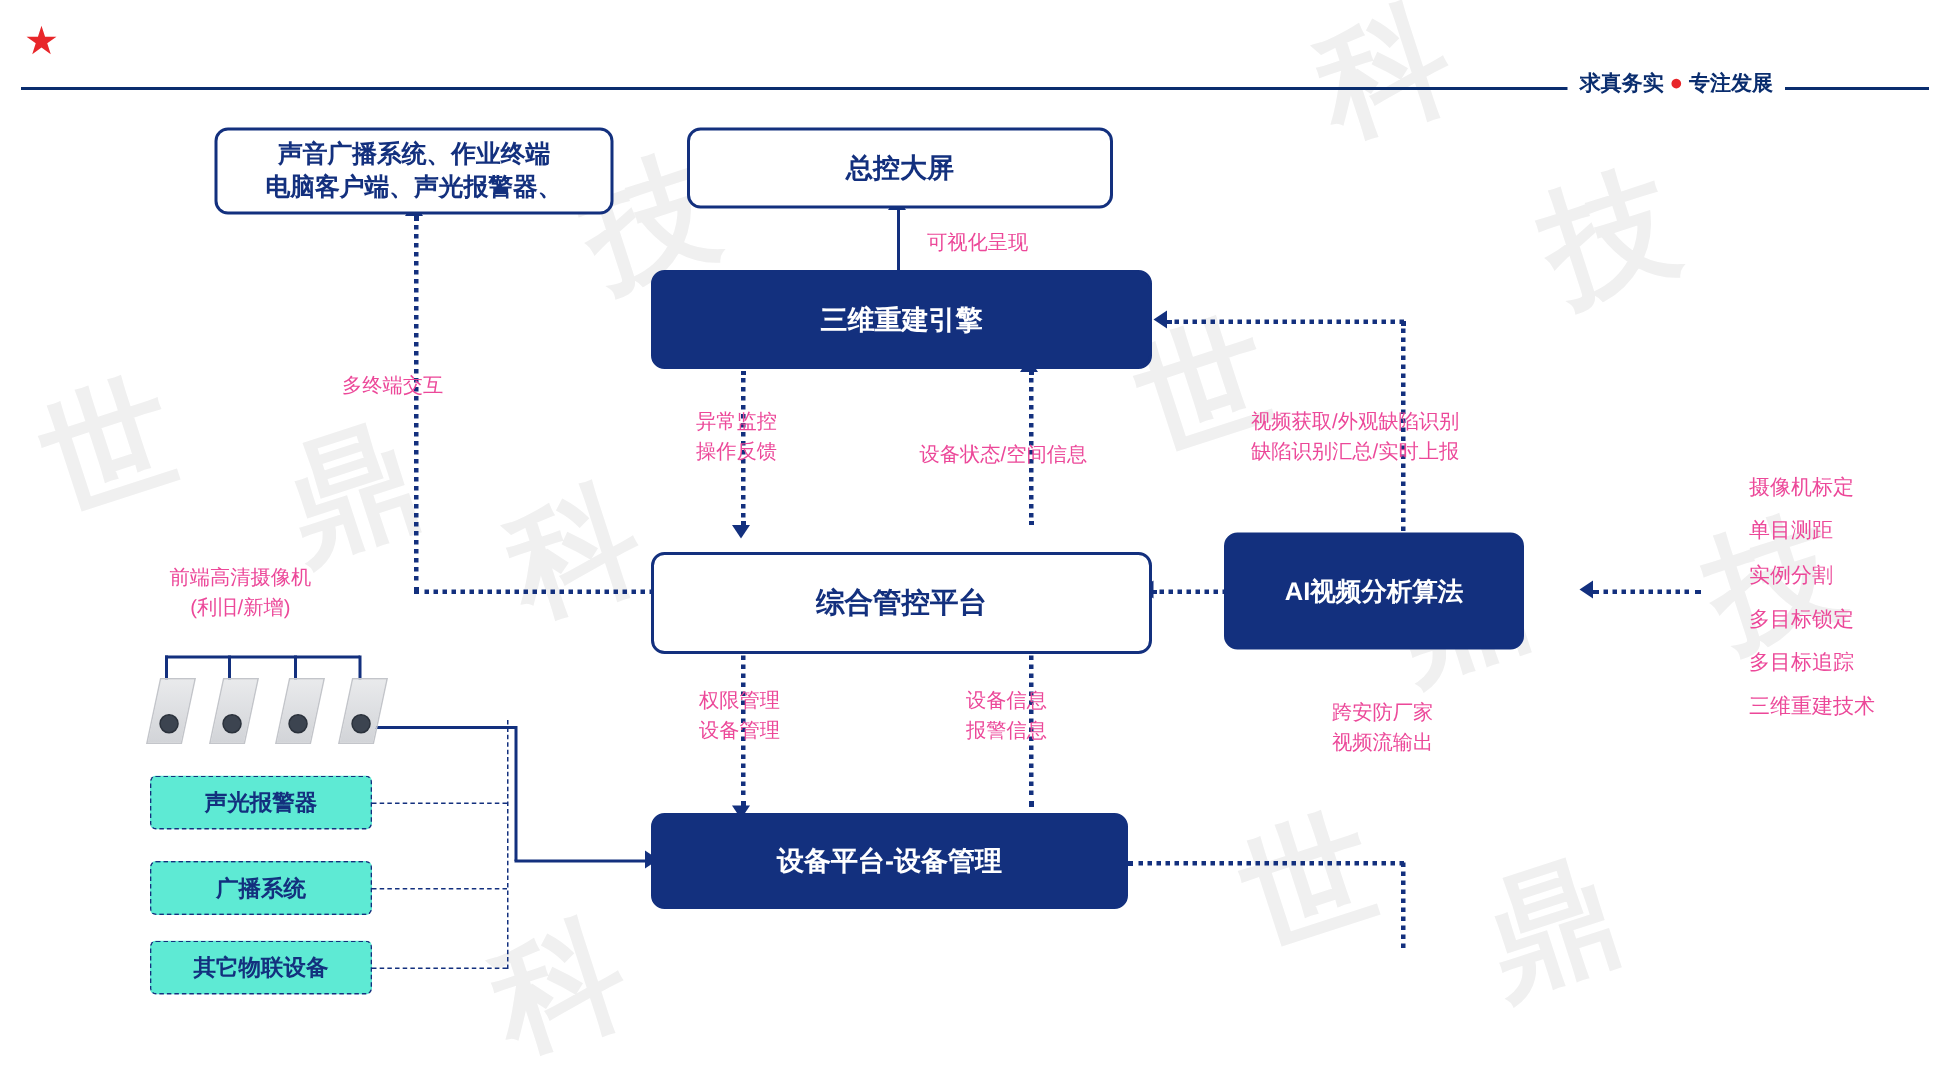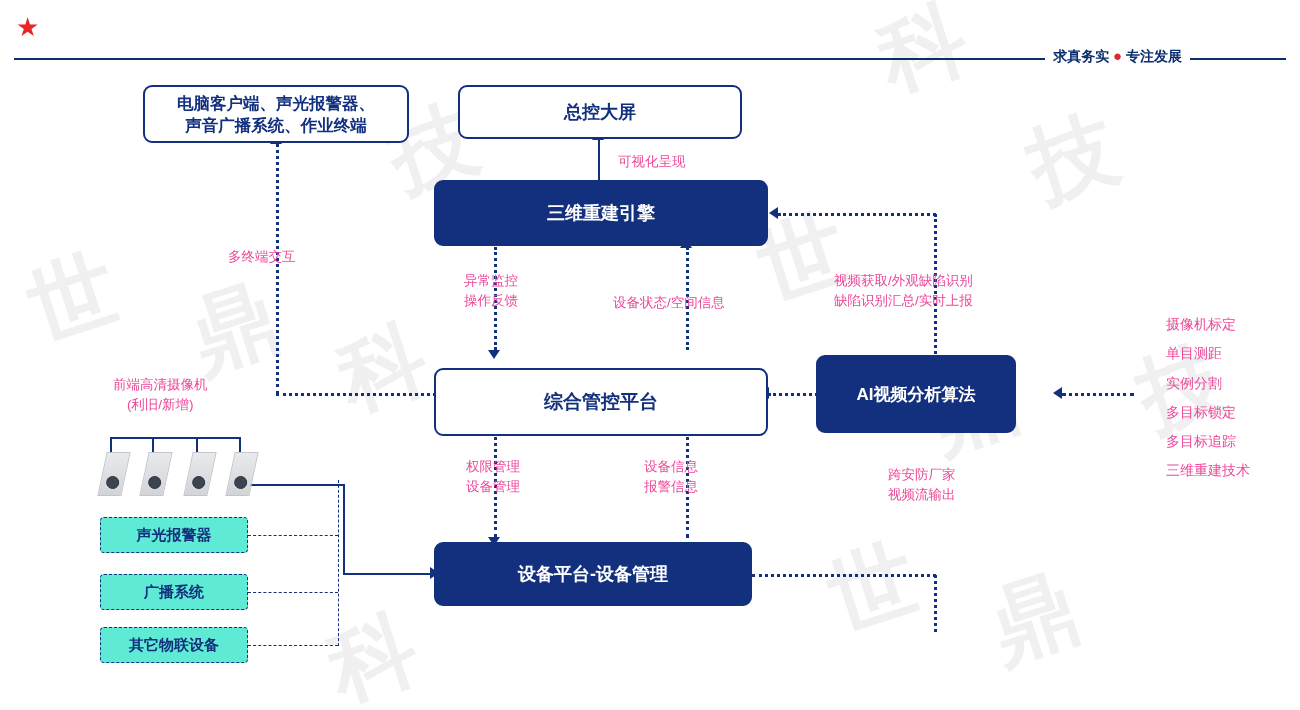"电脑客户端、声光报警器、" span { order: before "声音广播系统、作业终端" -> after "声音广播系统、作业终端" }
